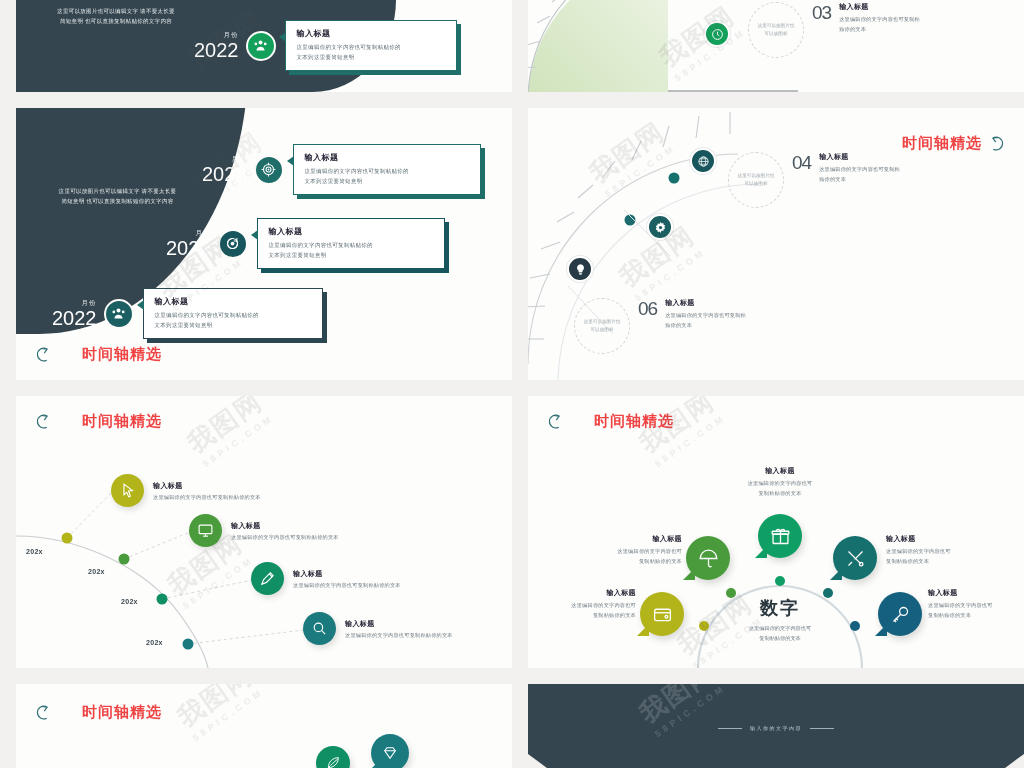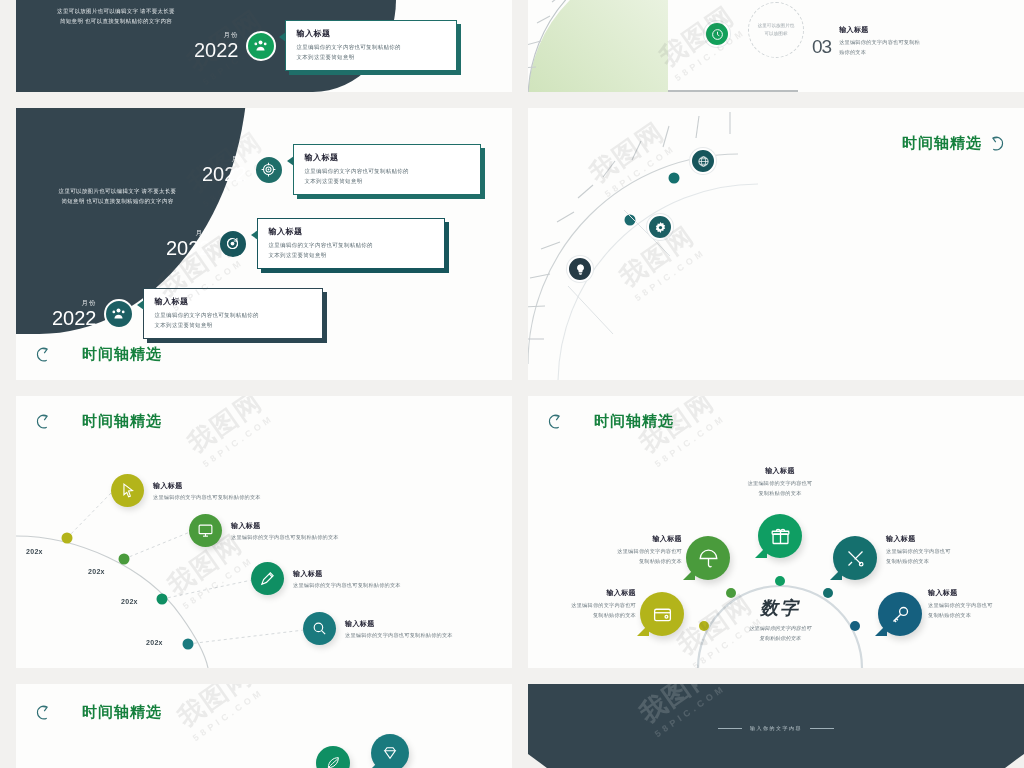"03" .stepitem { align-items: flex-end -> flex-start }
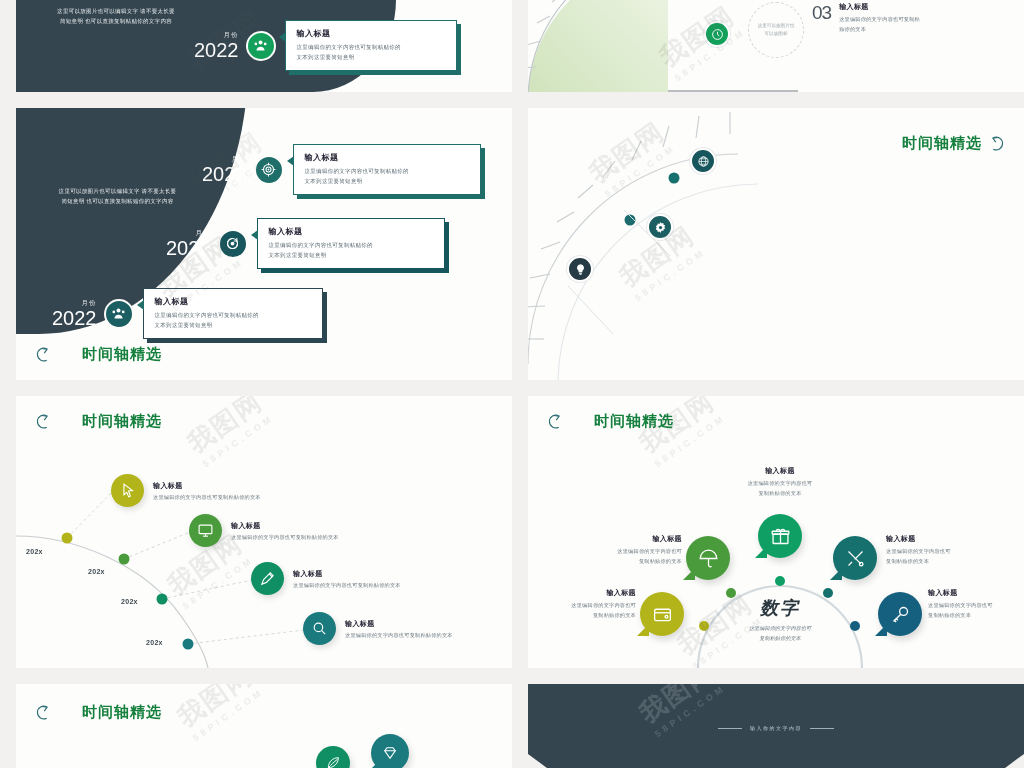"时间轴精选" .sect-head .txt { color: #15803d -> #ef4444 }
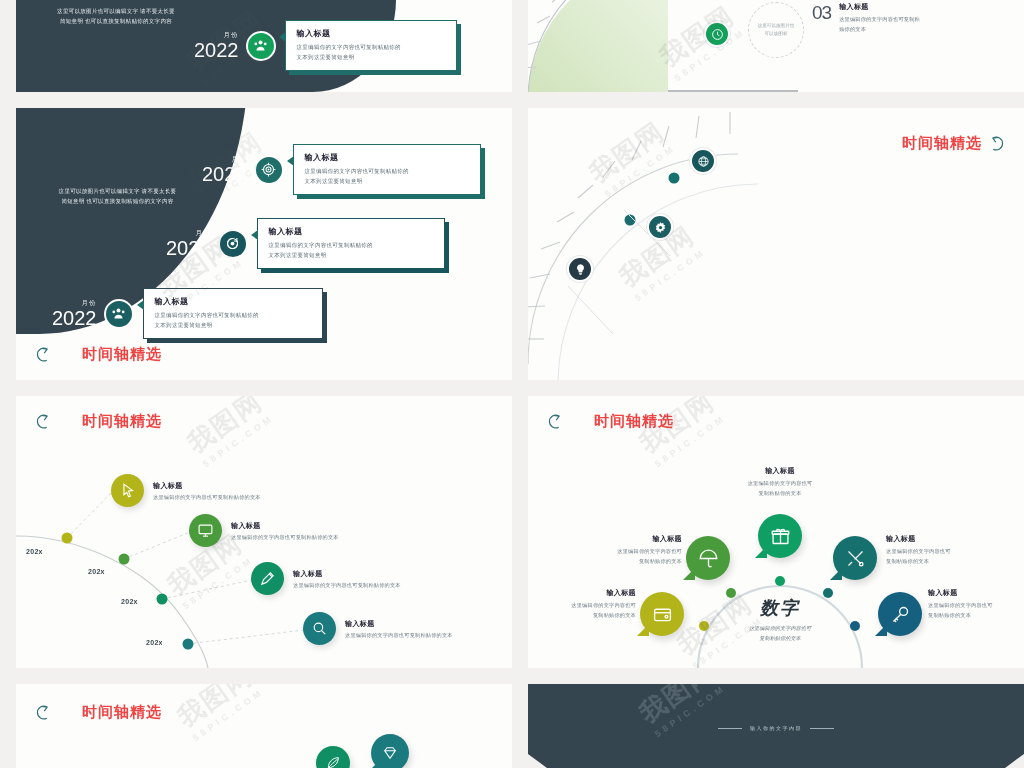"04" div.stepitem { html: none -> <div> <div>这里可以放图片也 可以放图标</div> <div>04</div> <div> <div>输入标题</div> <div>这里编辑你的文字内容也可复制粘 贴你的文本</div> </div> </div> }
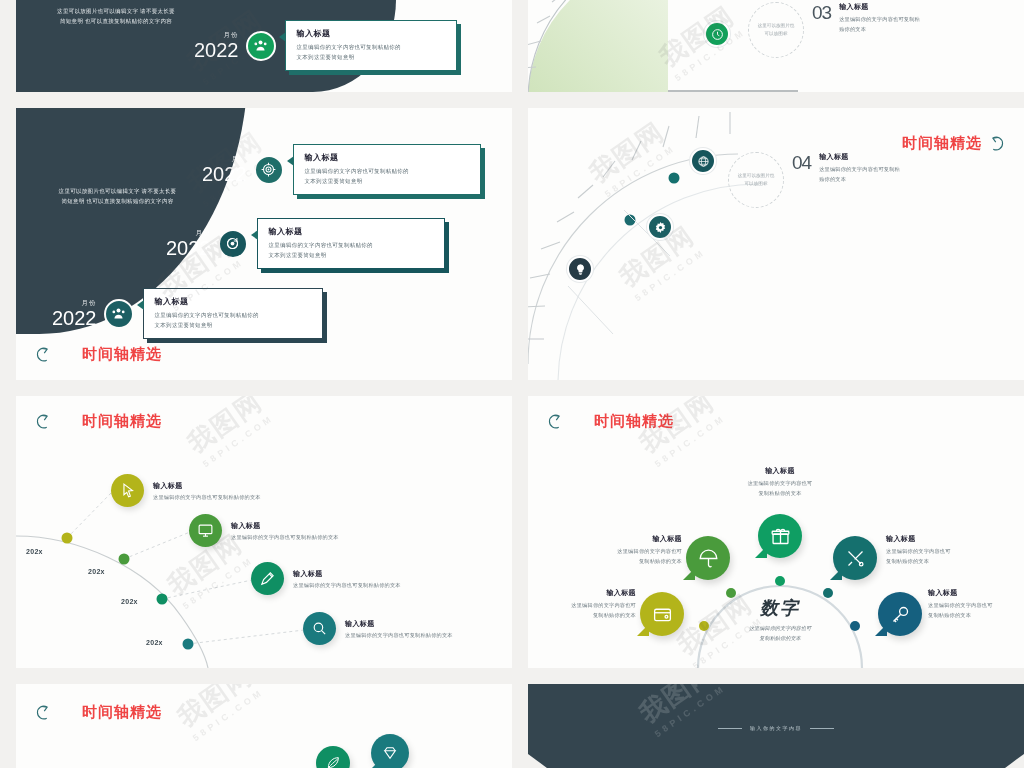"06" div.stepitem { html: none -> <div> <div>这里可以放图片也 可以放图标</div> <div>06</div> <div> <div>输入标题</div> <div>这里编辑你的文字内容也可复制粘 贴你的文本</div> </div> </div> }
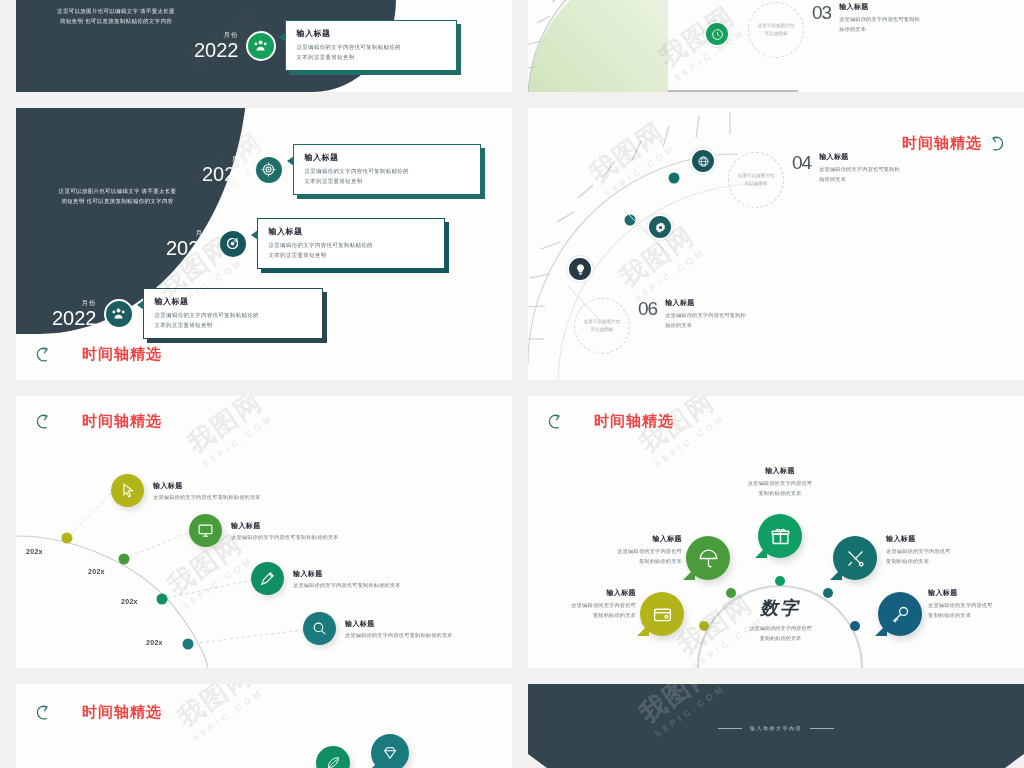"数字" div.center-label { font-style: italic -> none }
